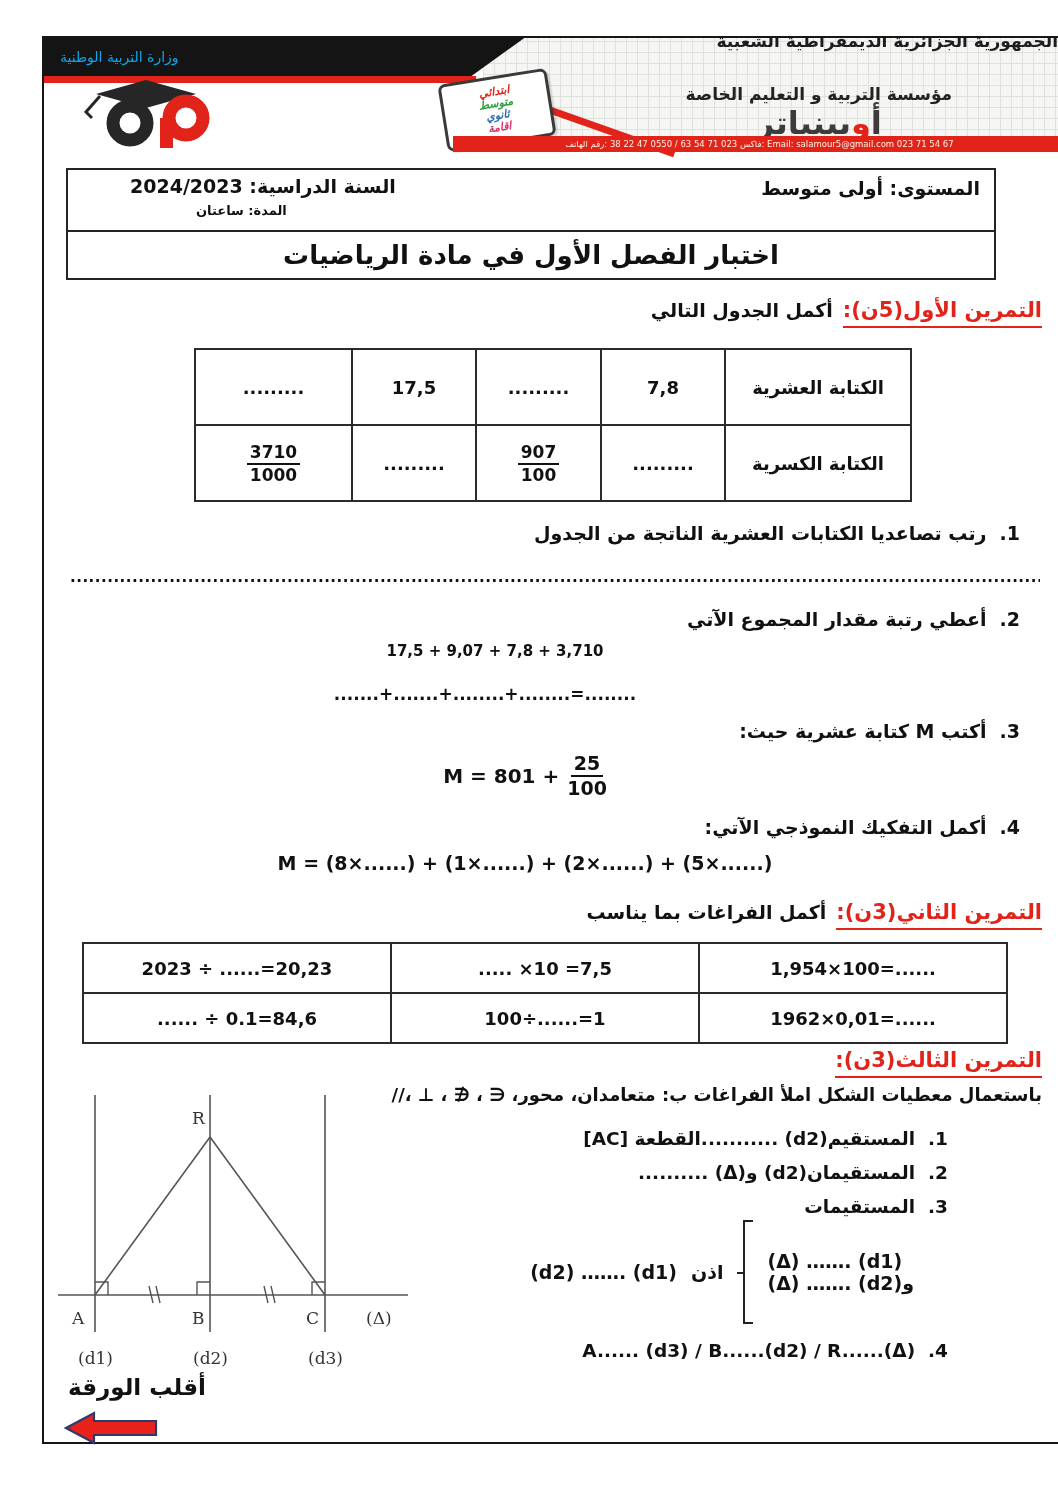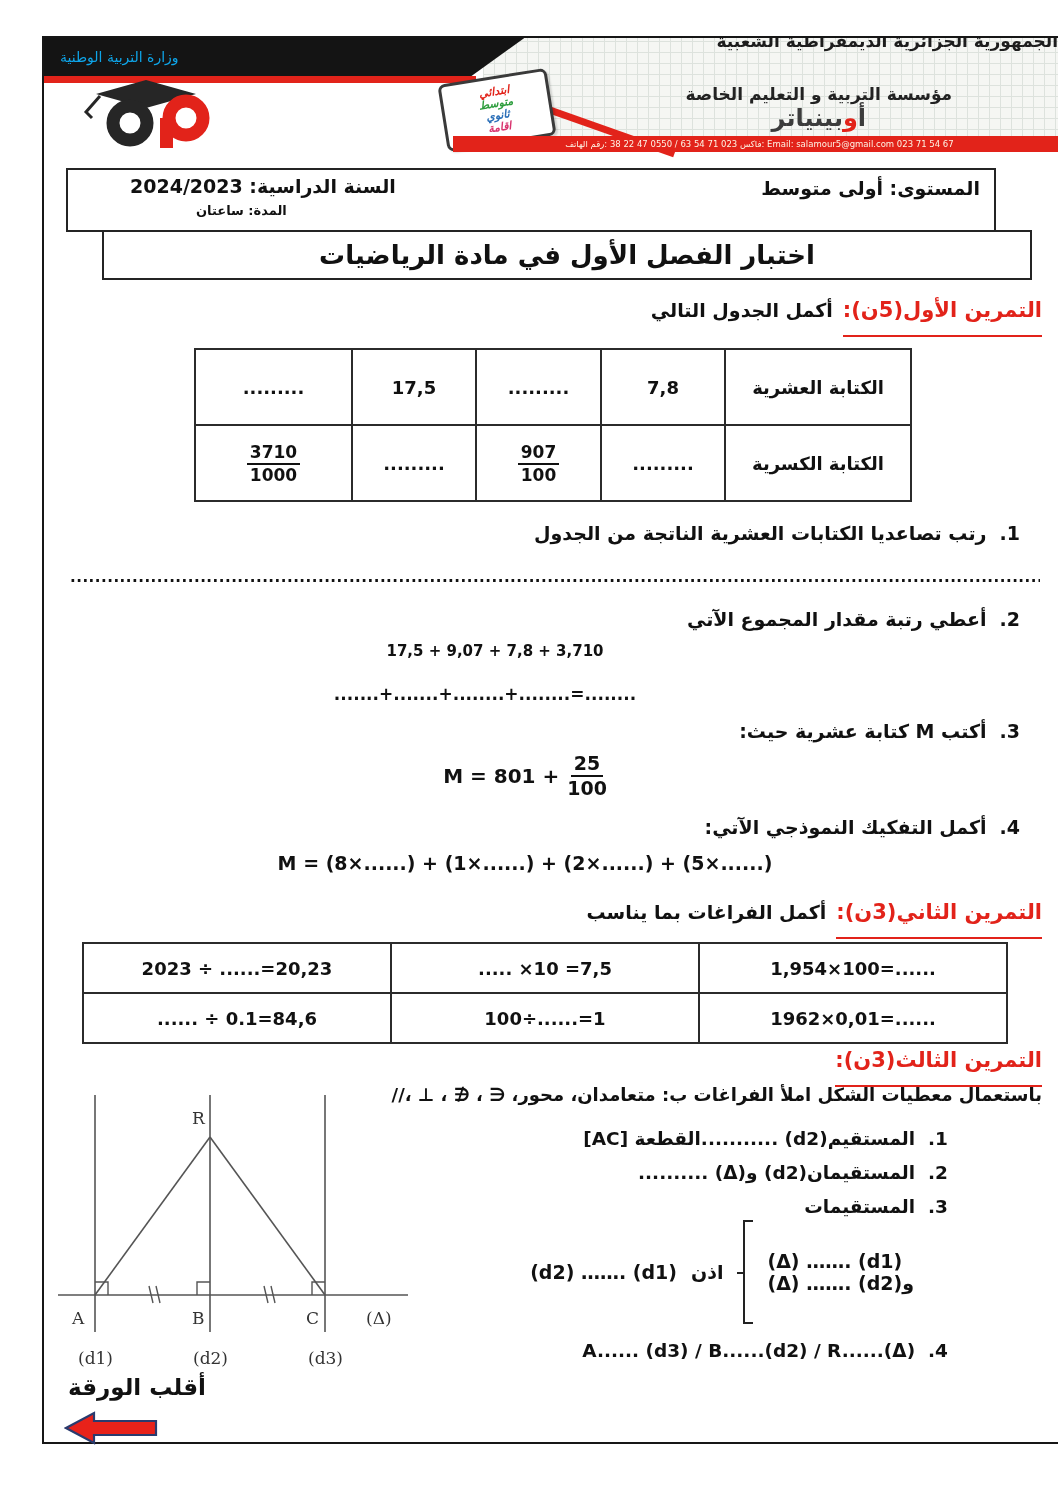"أوبينياتر" .schoolname { font-size: 24px -> 32px }
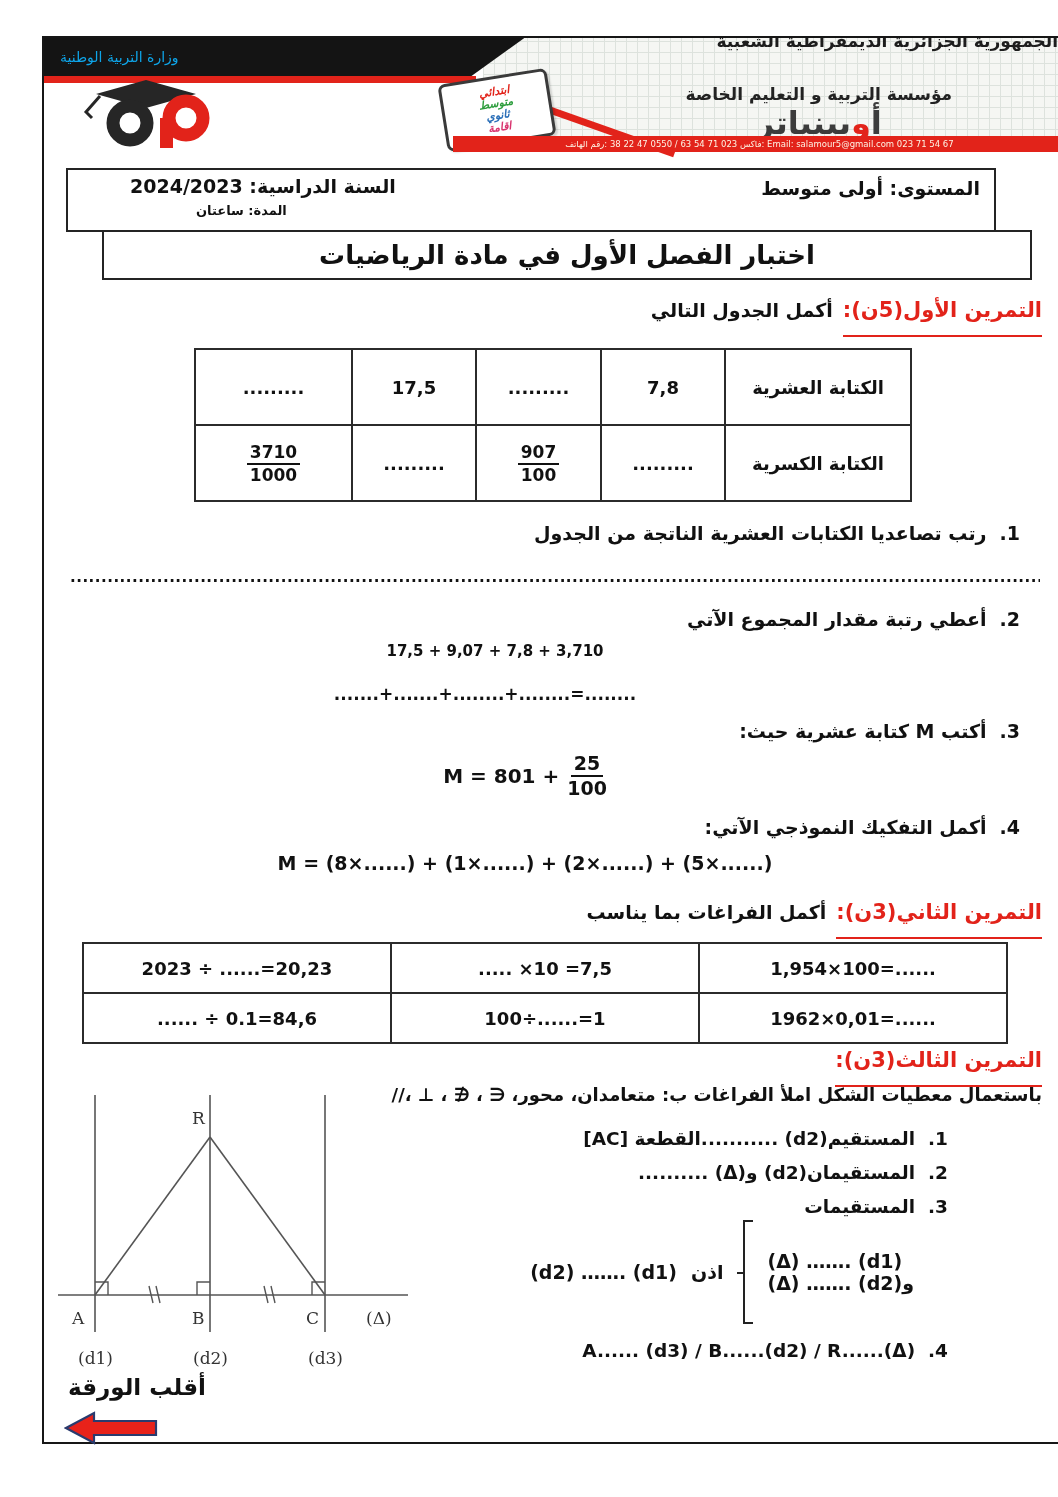"اختبار الفصل الأول في مادة" .titlebox { margin-left: 36px -> none }
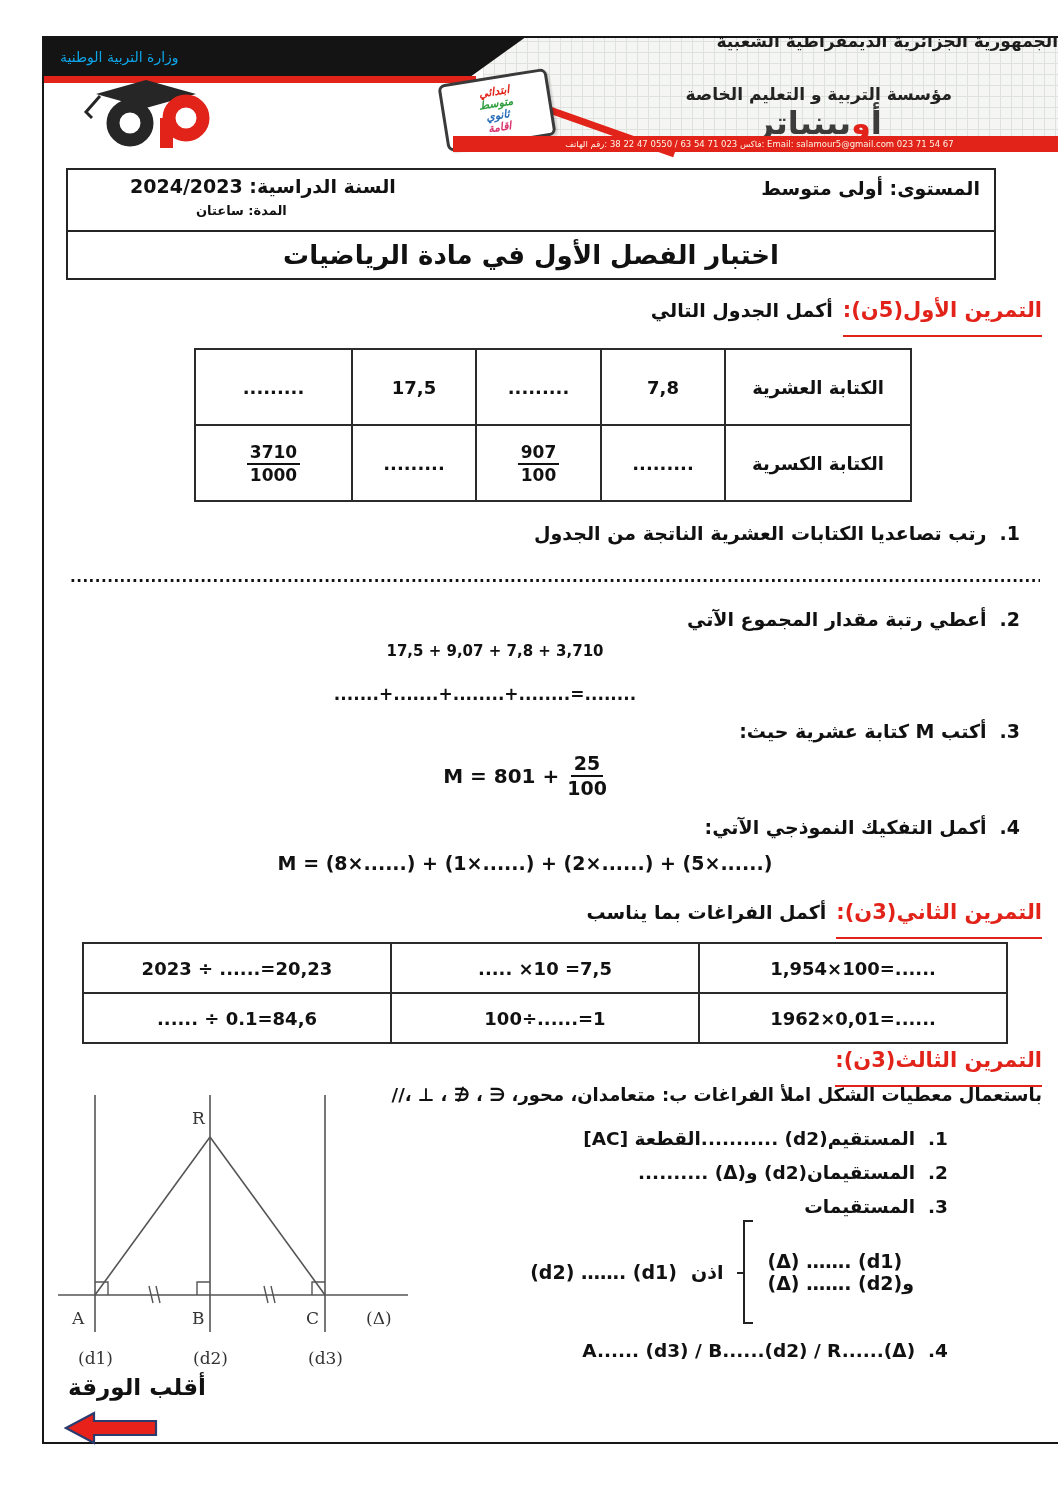"التمرين الأول(5ن):" .exhead .red { padding-bottom: 13px -> 4px }
